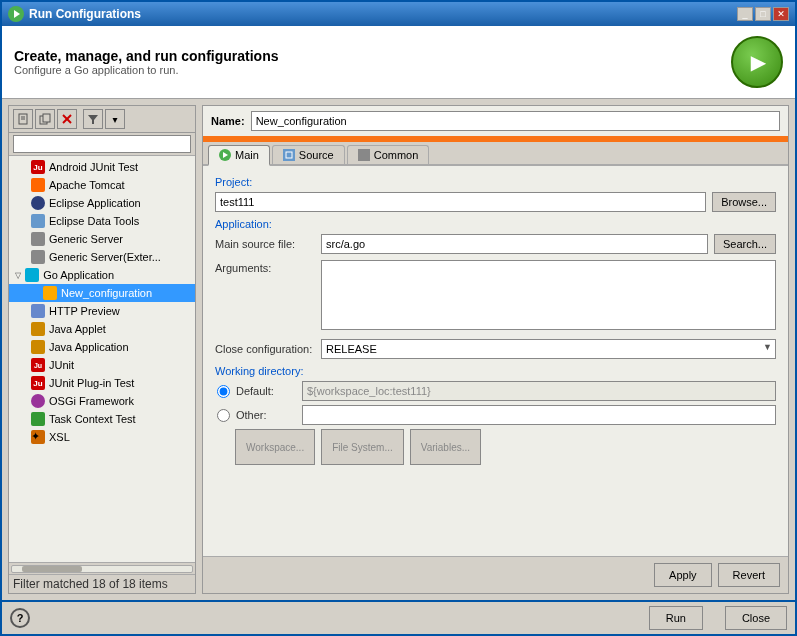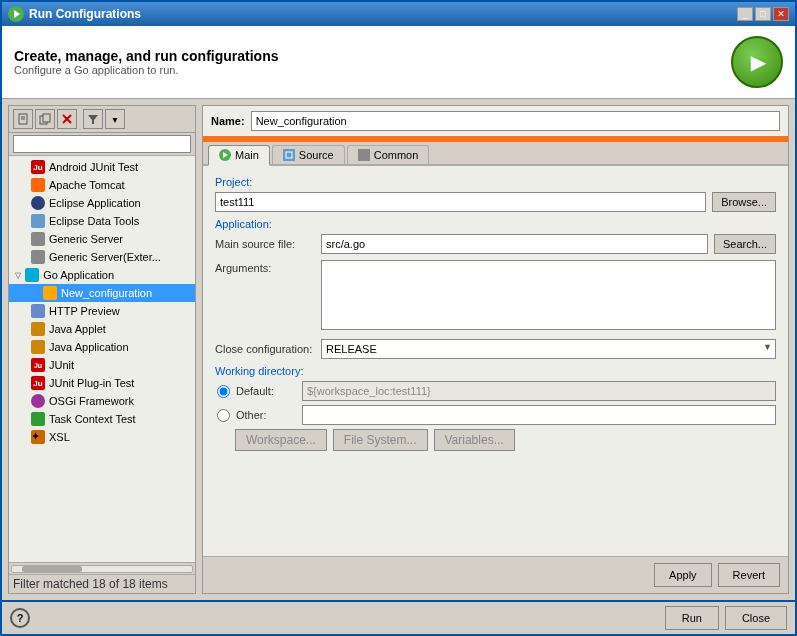"Workspace..." .dir-btn { font-size: 12px -> 10px; height: 22px -> 36px }
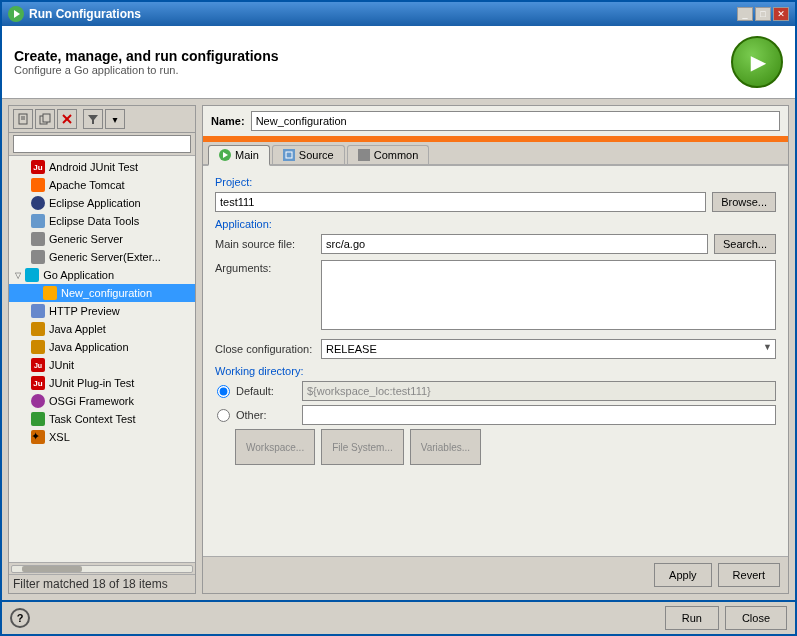"Run" .footer-right { gap: 6px -> 22px }
